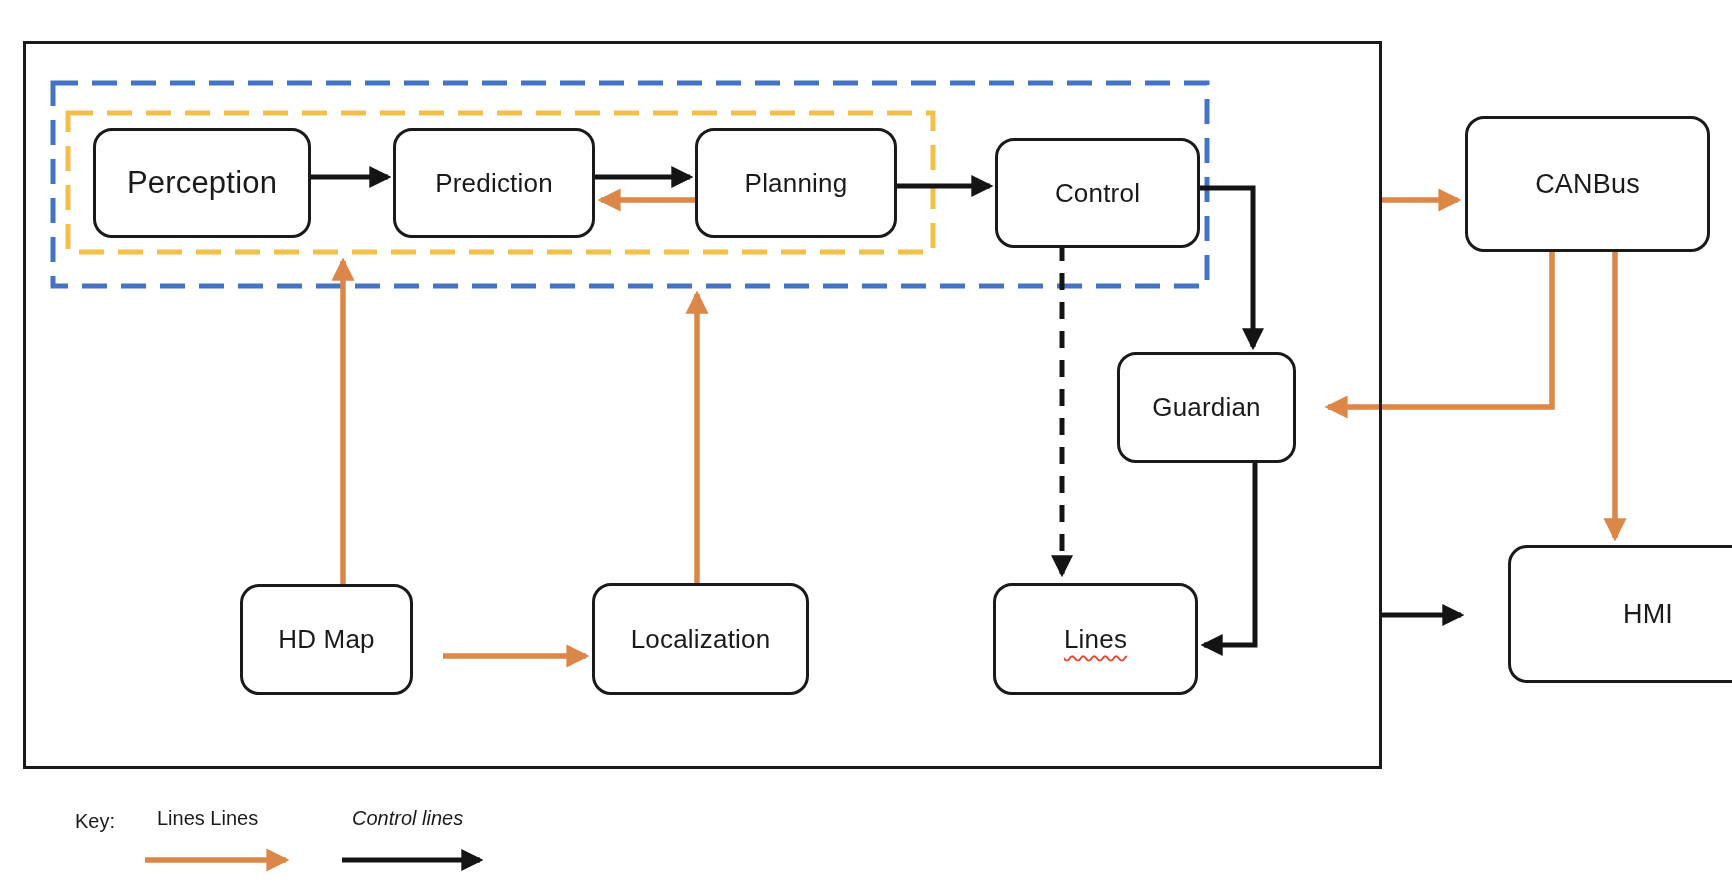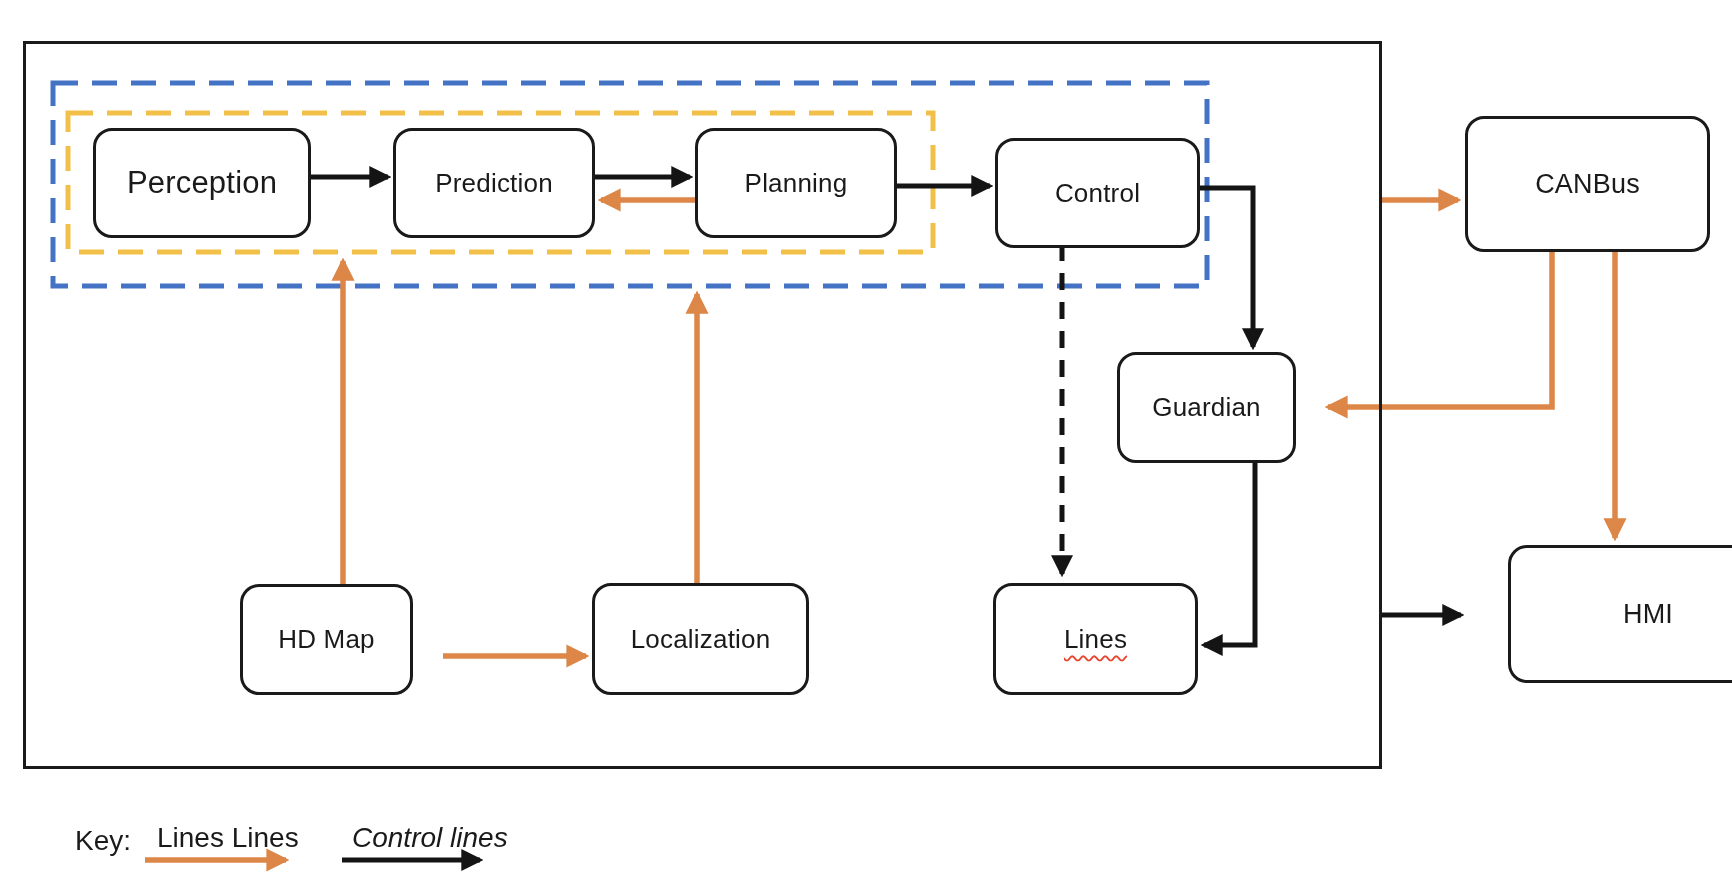"Key:" .legend-label { font-size: 28px -> 20px; margin-top: 15px -> none }
